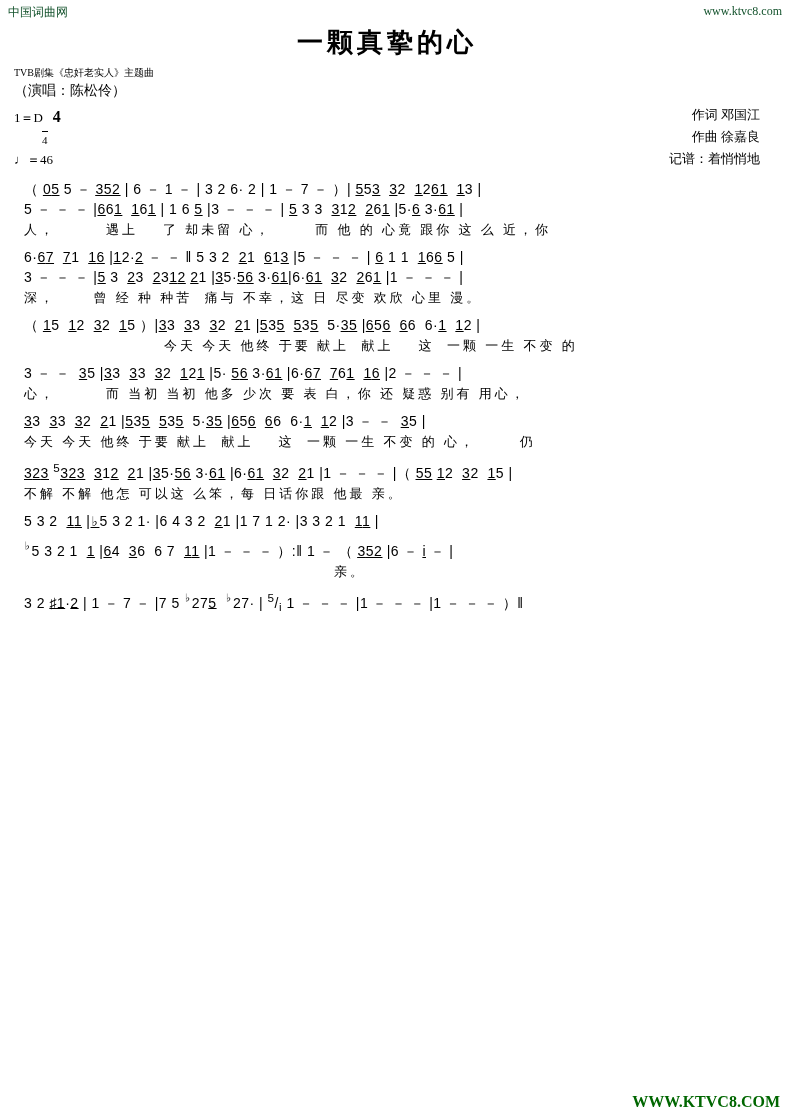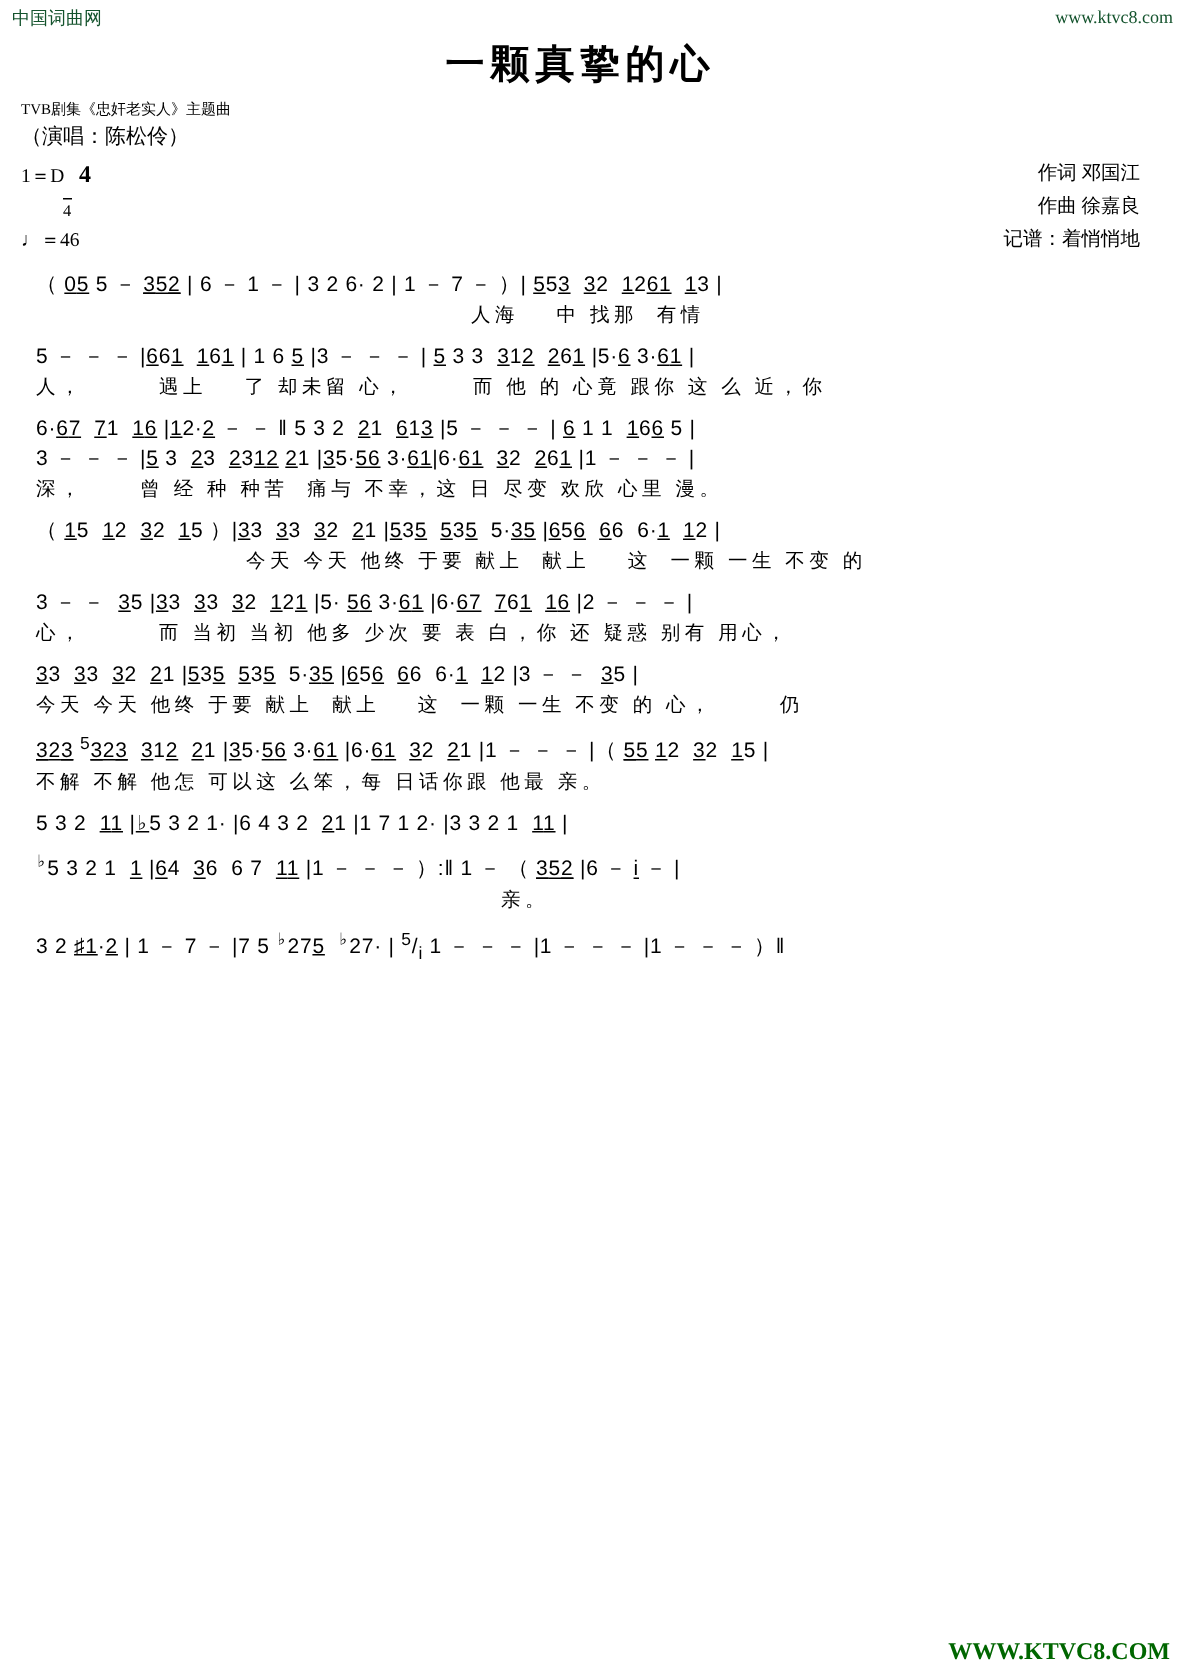"人海 中 找那 有情" div.notation-lyrics { html: <div>人海 &nbsp;&nbsp; 中 找那 &nbsp;有情</div> -> none }
